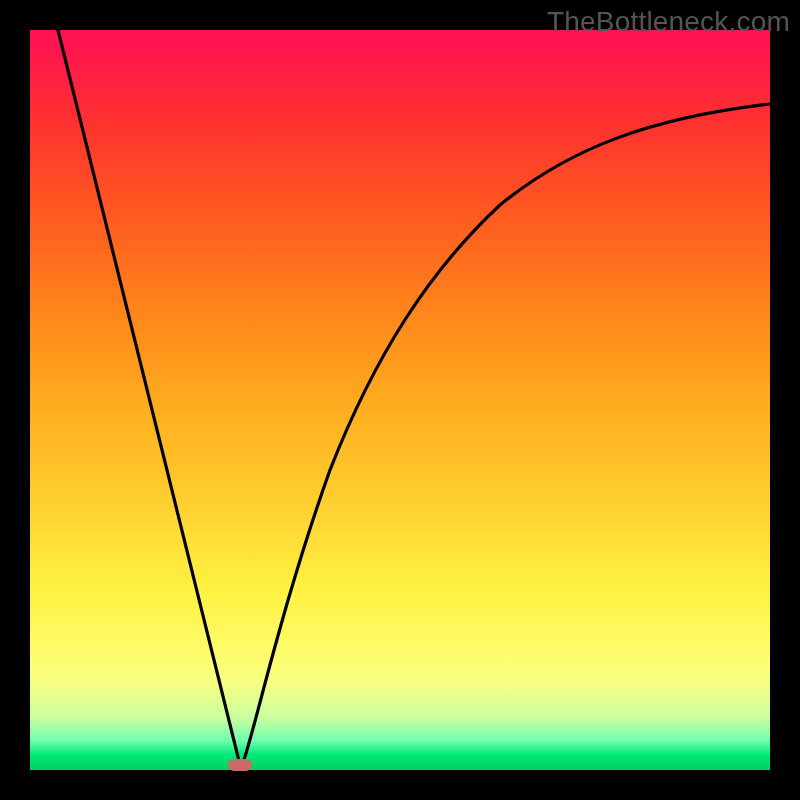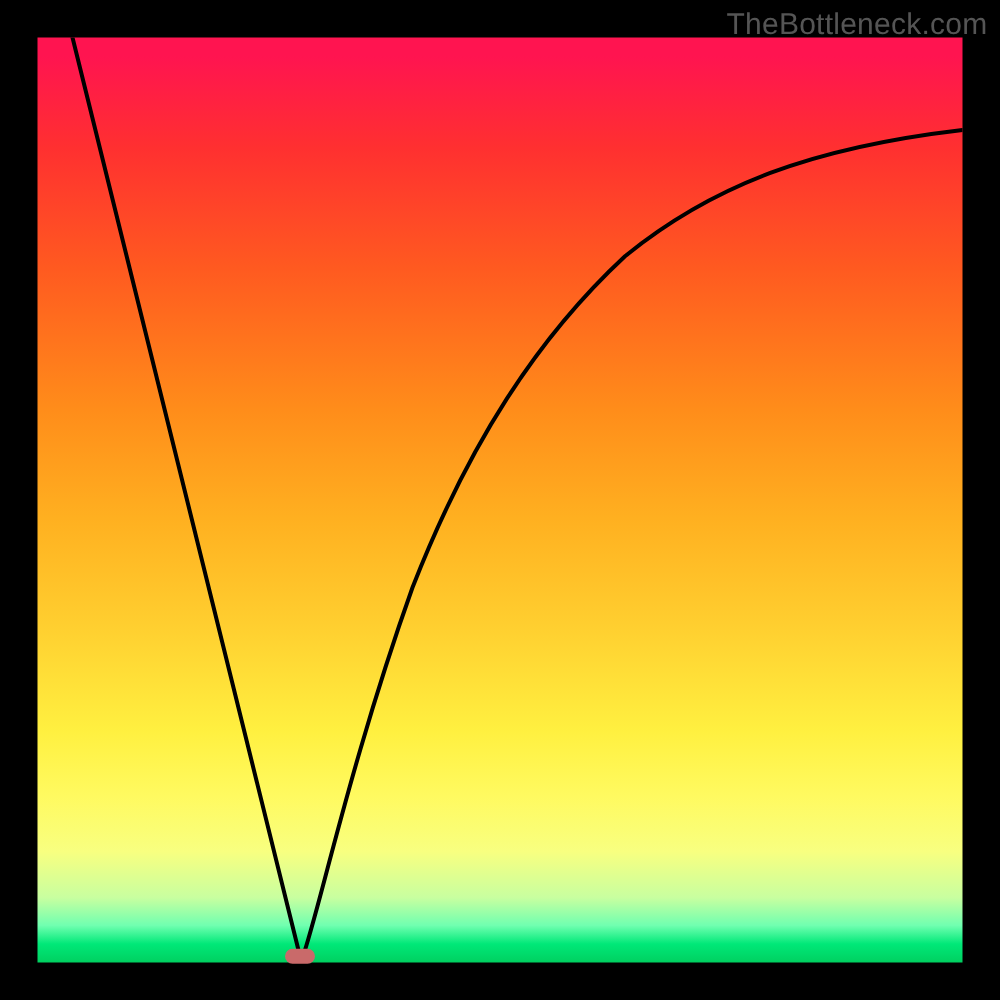"TheBottleneck.com" .watermark { font-size: 24px -> 28px }
